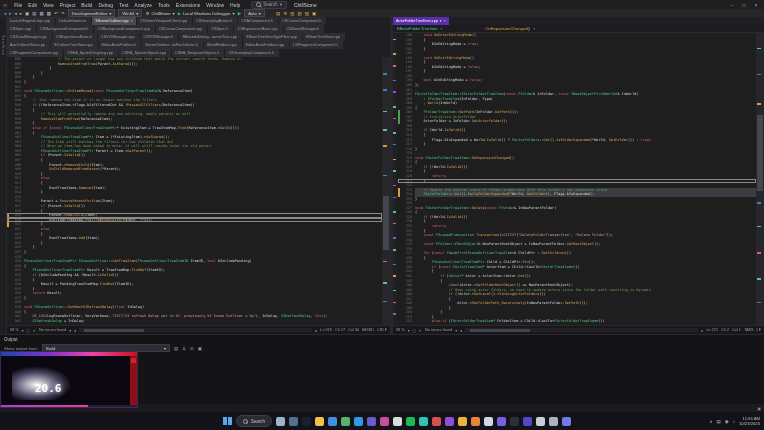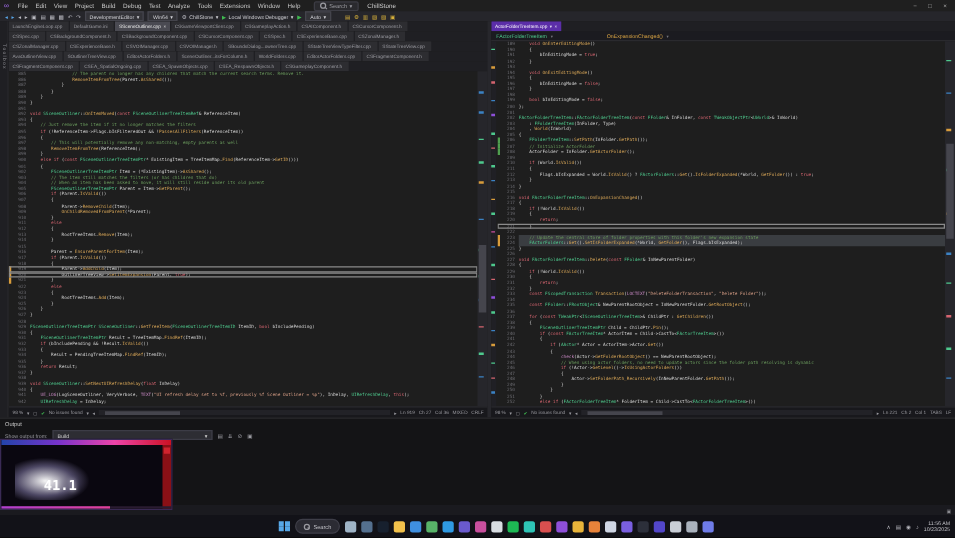"41.1" div.vtimer { text: 41.1 -> 20.6 }
